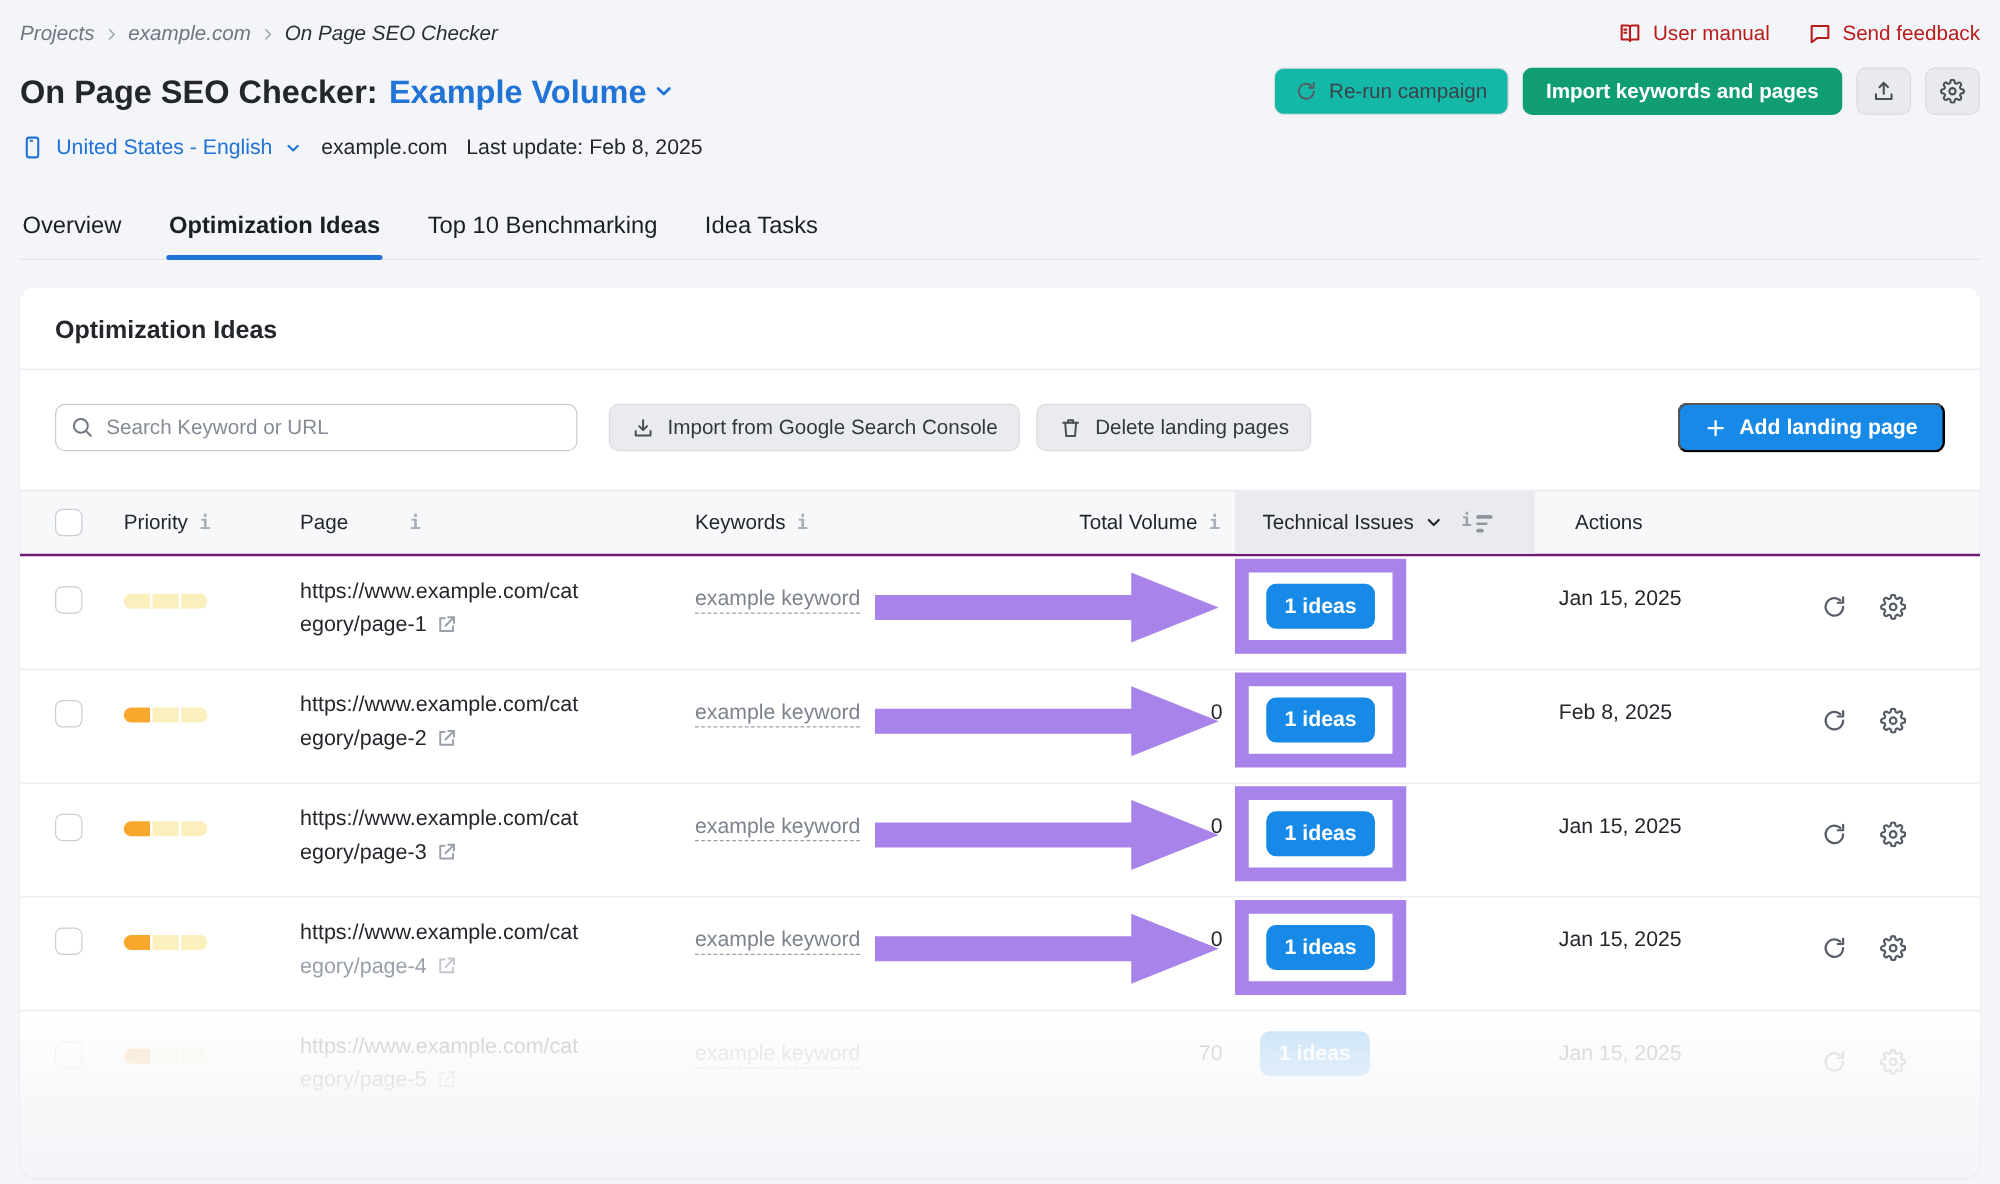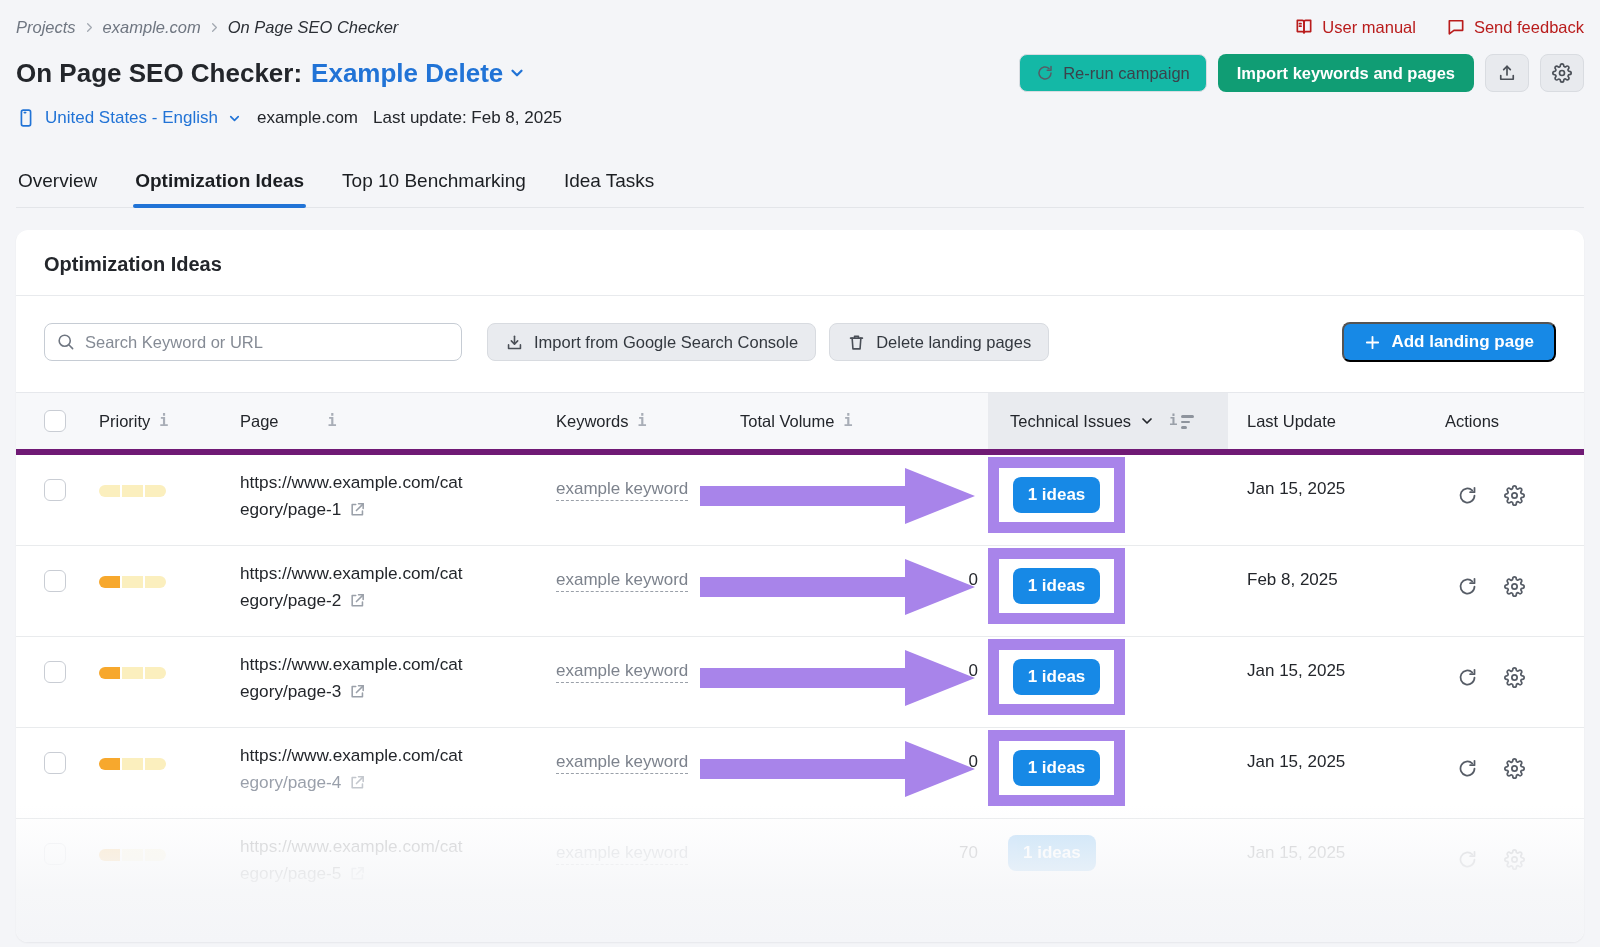"Example Delete" span { text: Delete -> Volume }
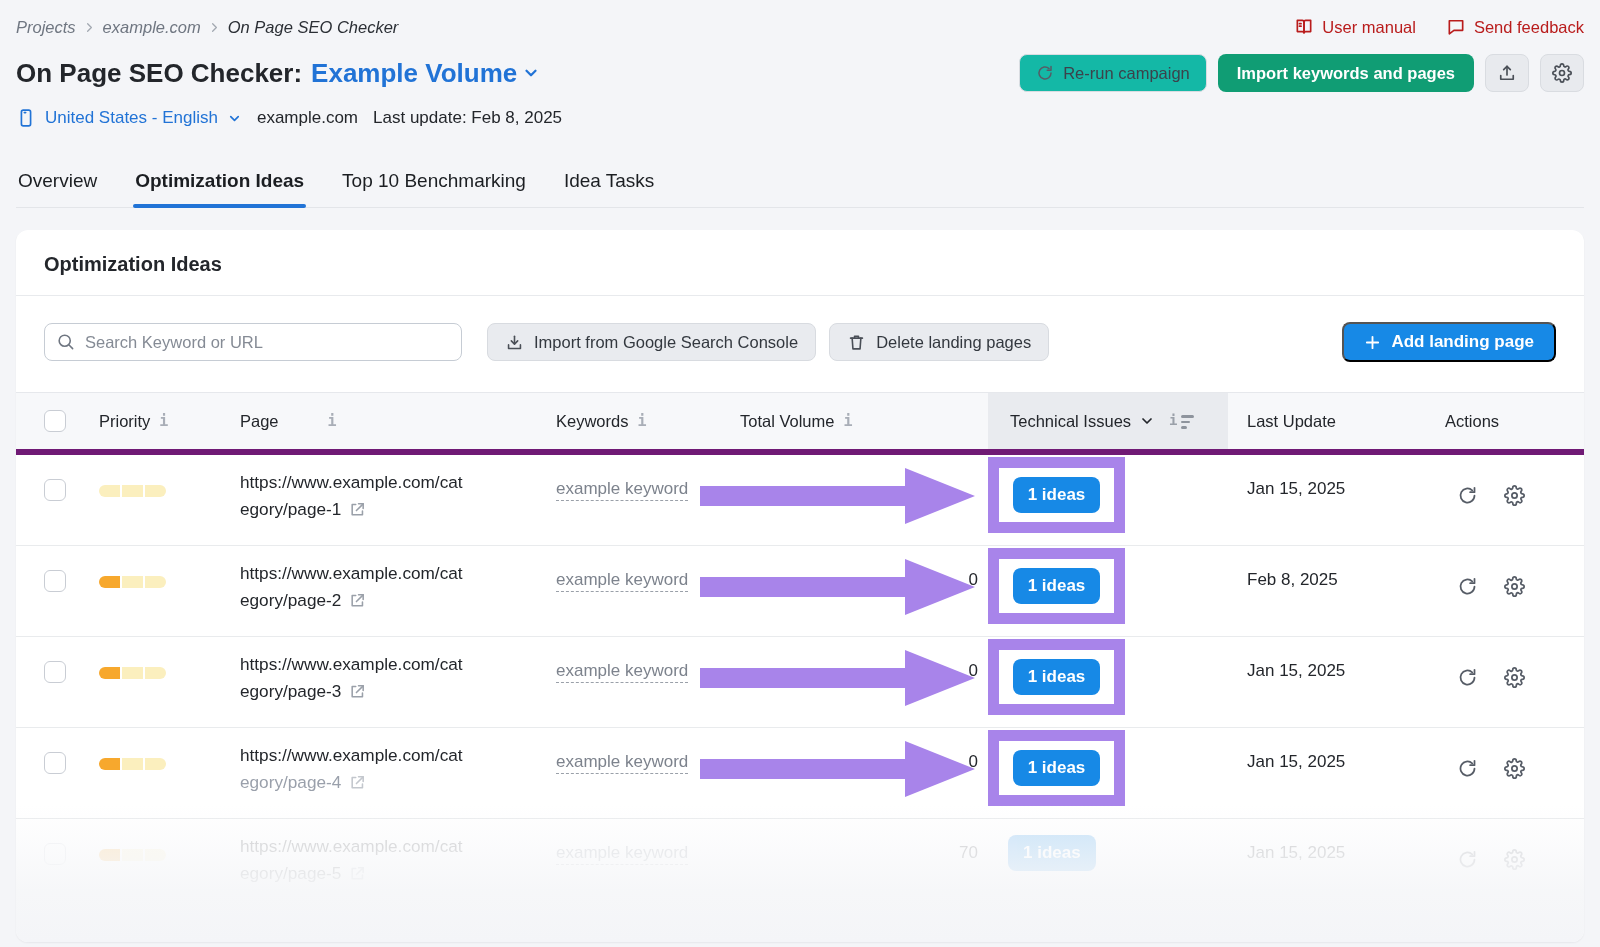"Priority" .thead { border-bottom: 6px solid #701a75 -> 2px solid #701a75; height: 63px -> 53px }
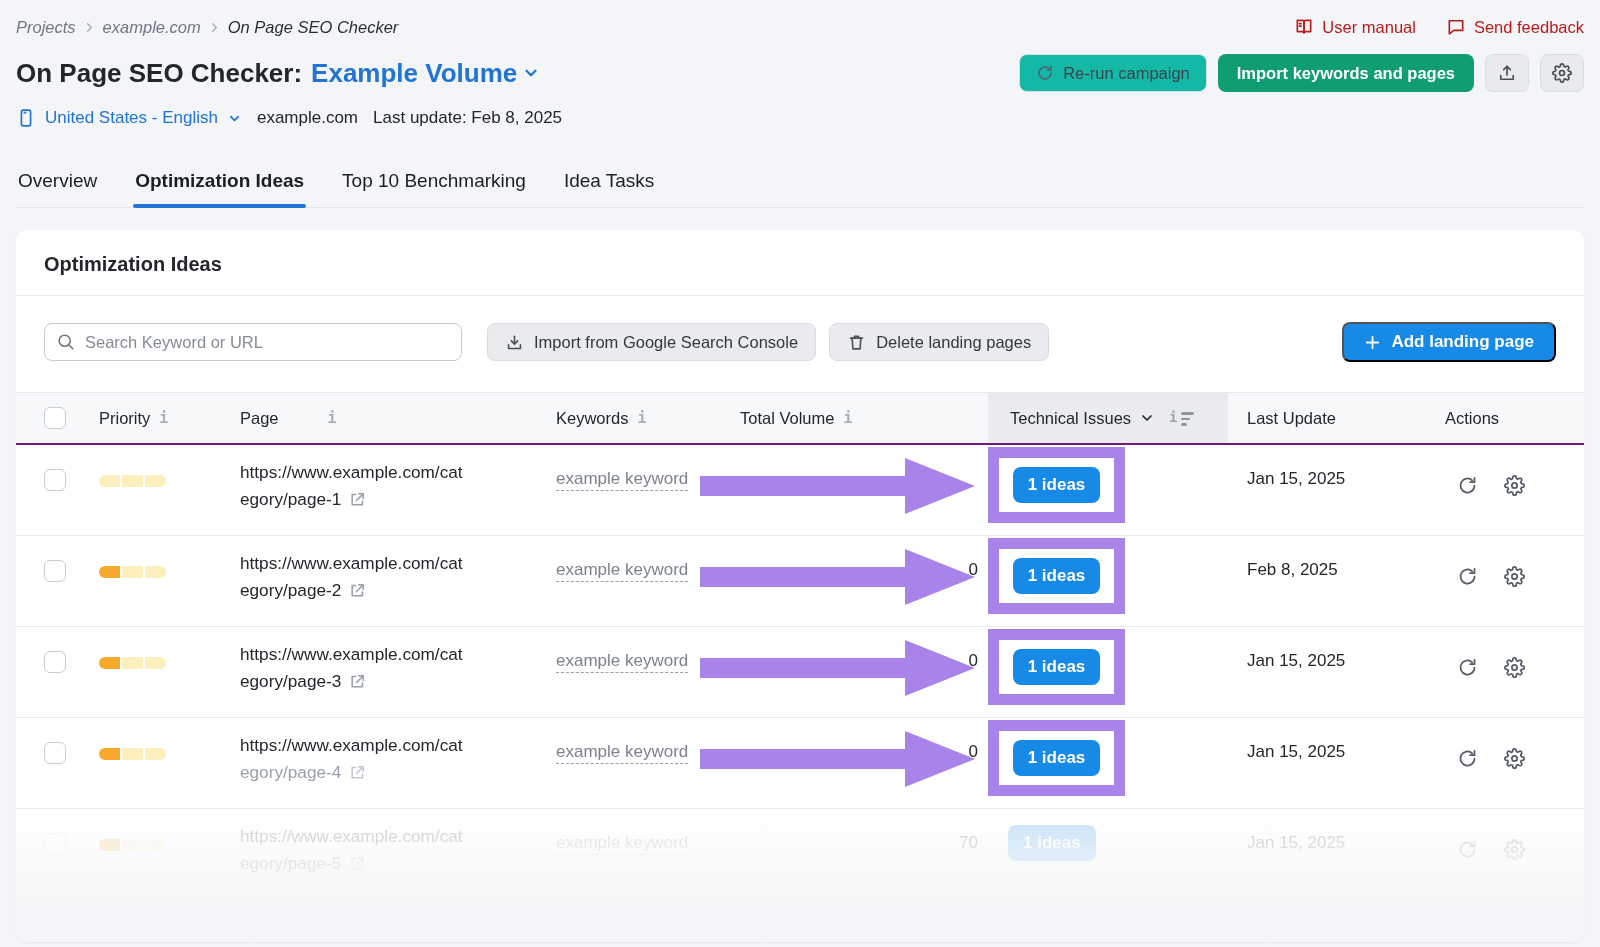"Total Volume" .th-vol { justify-content: flex-start -> flex-end }
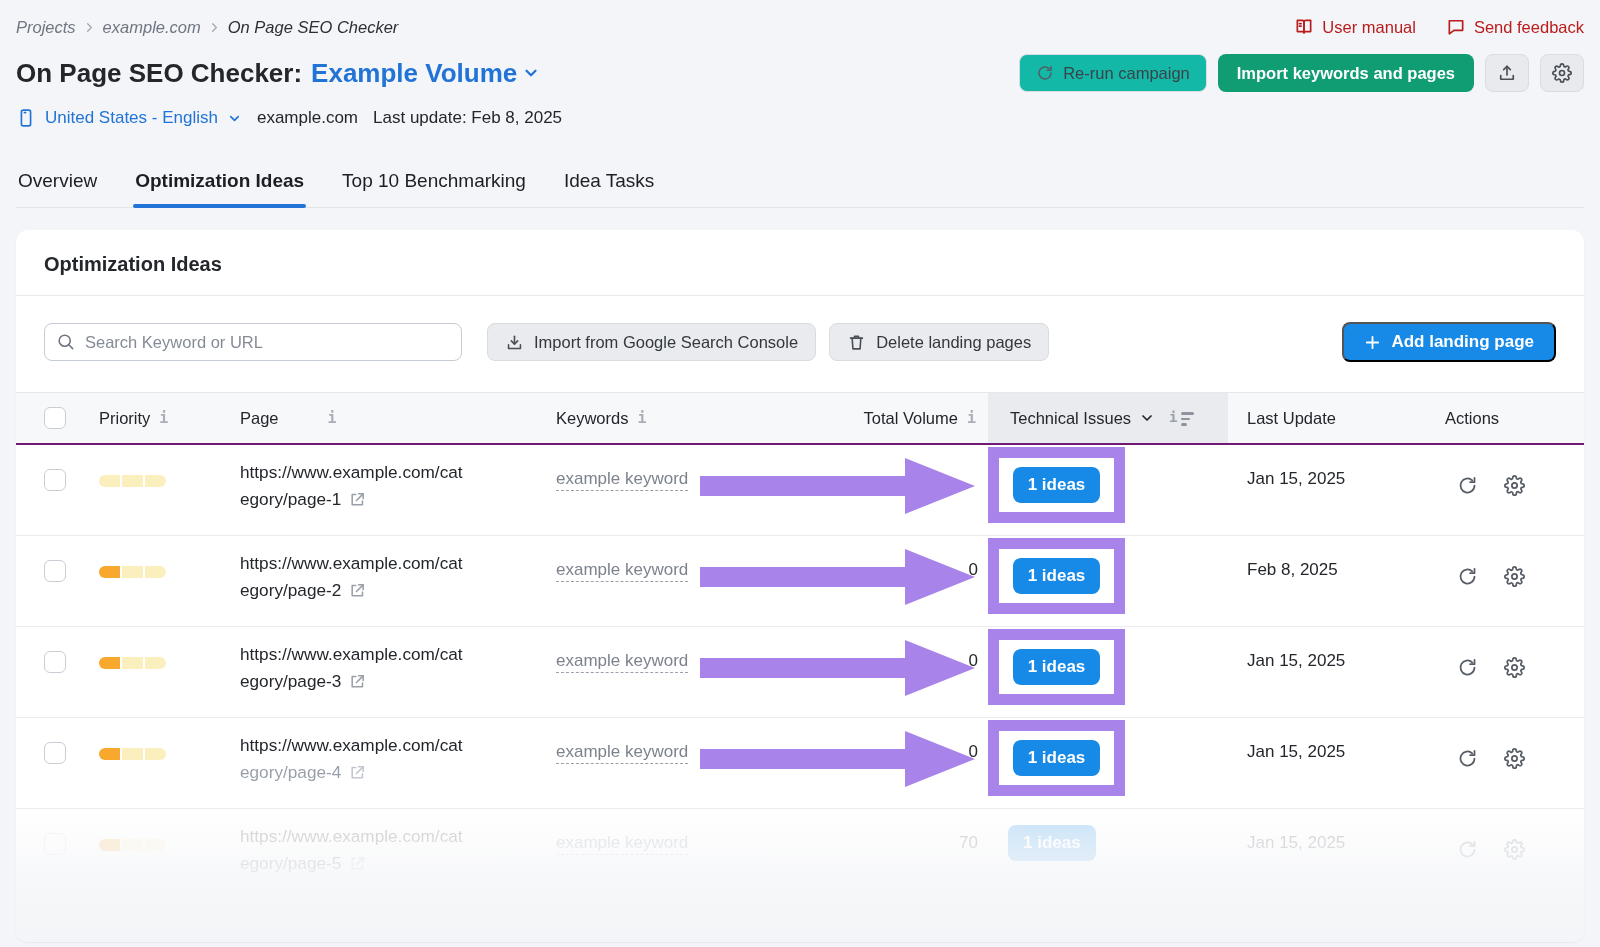"Last Update" div.th-update { html: <div> <span>Last Update</span> </div> -> none }
